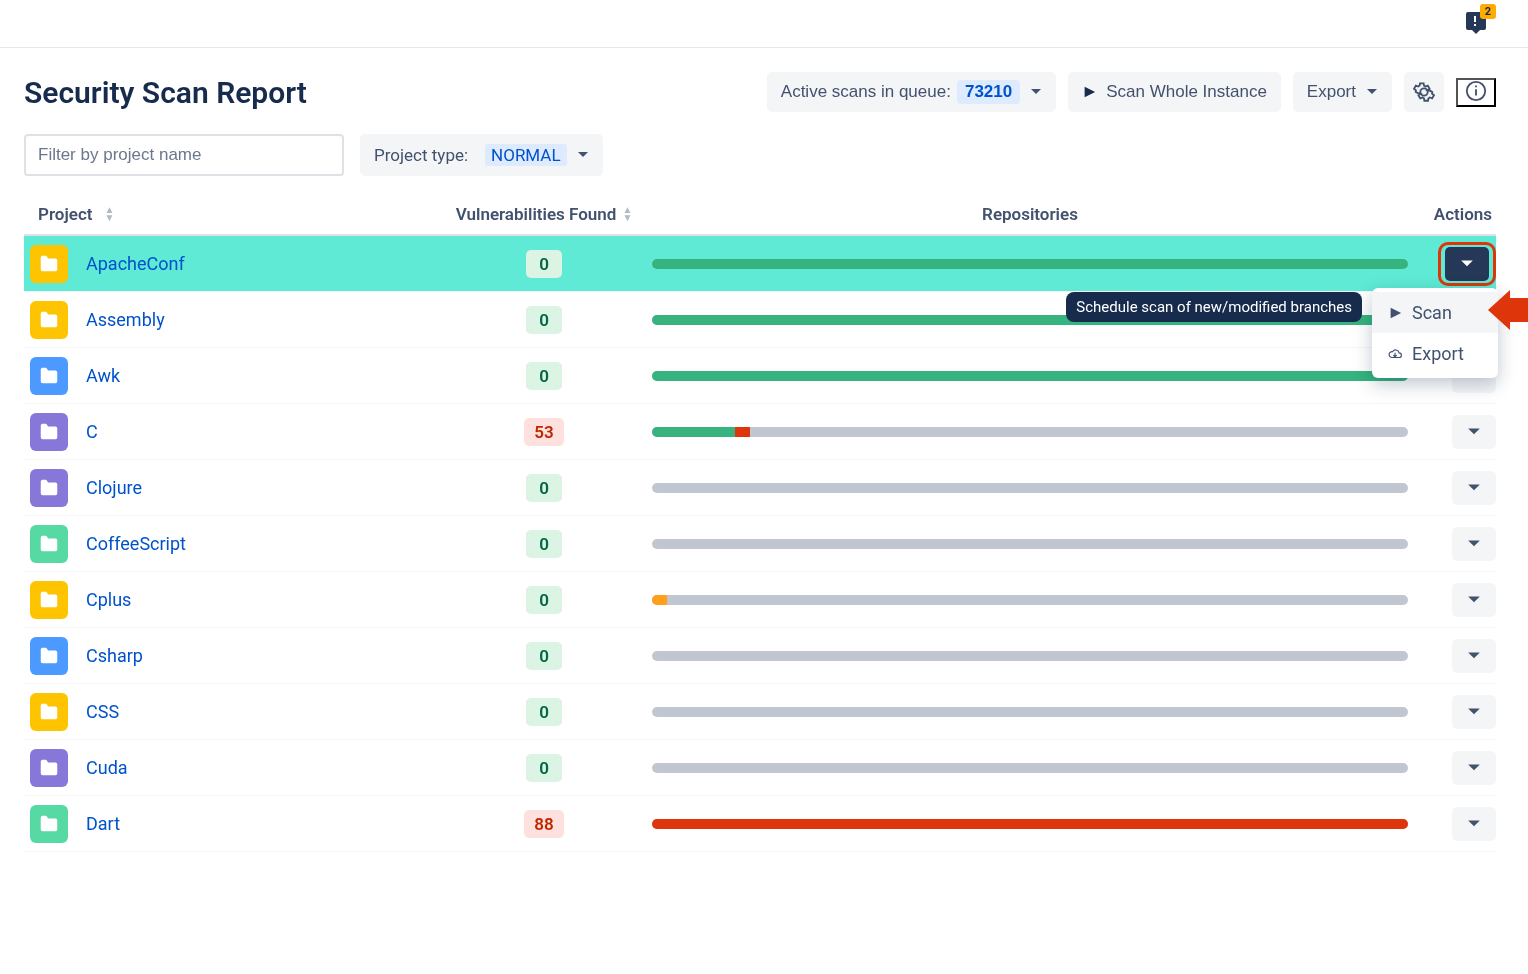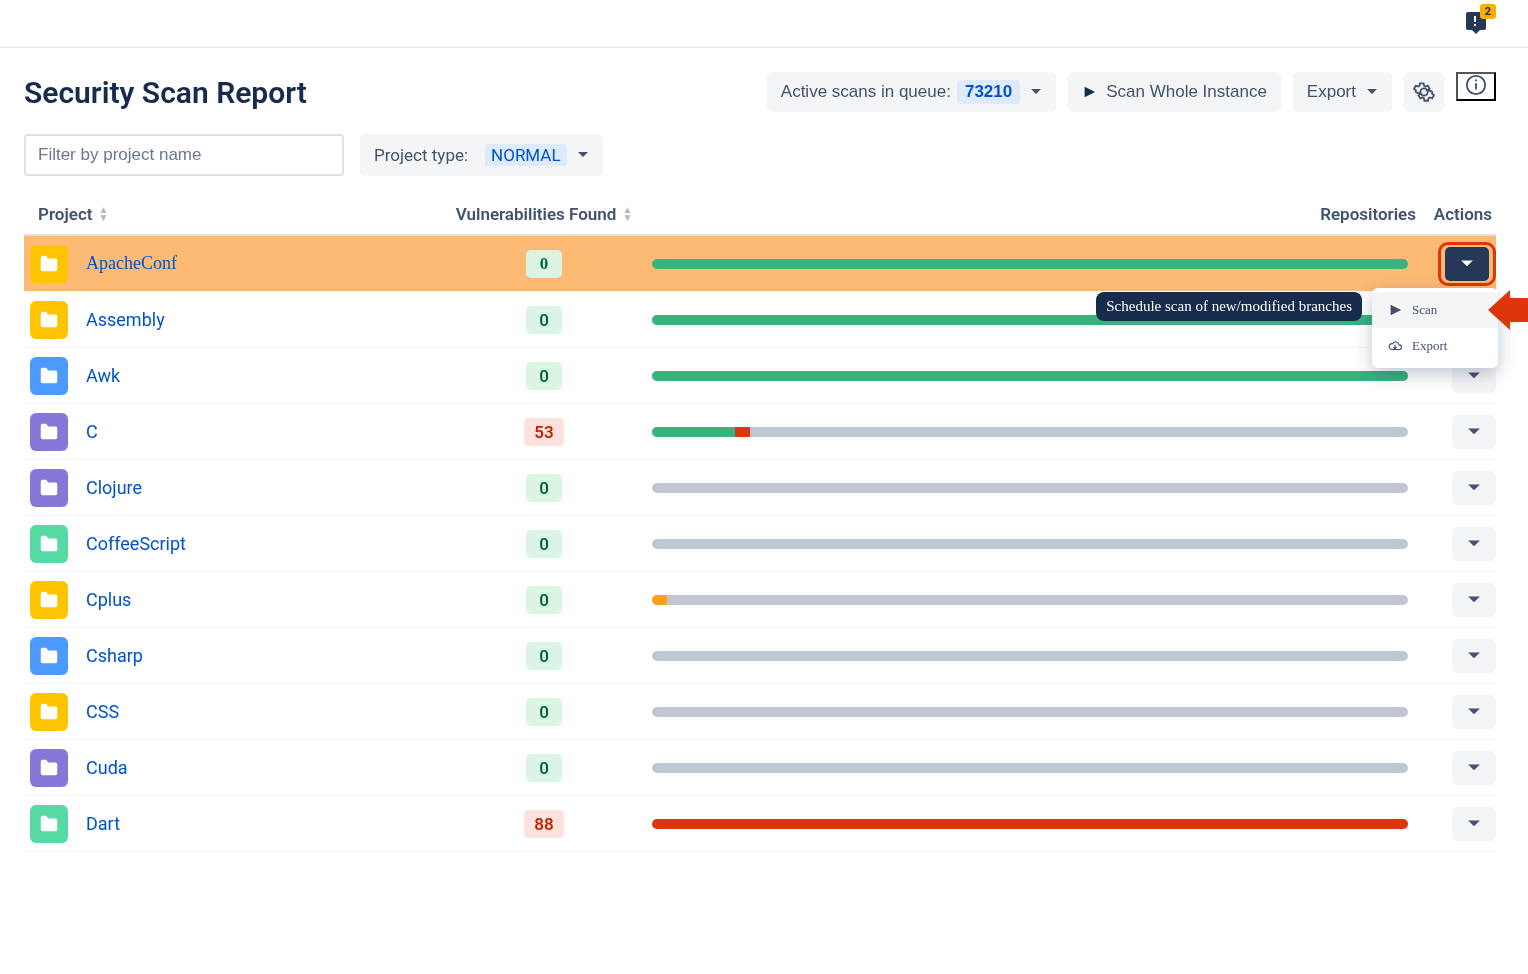"Active scans in queue:" .header-right { align-items: flex-start -> center }
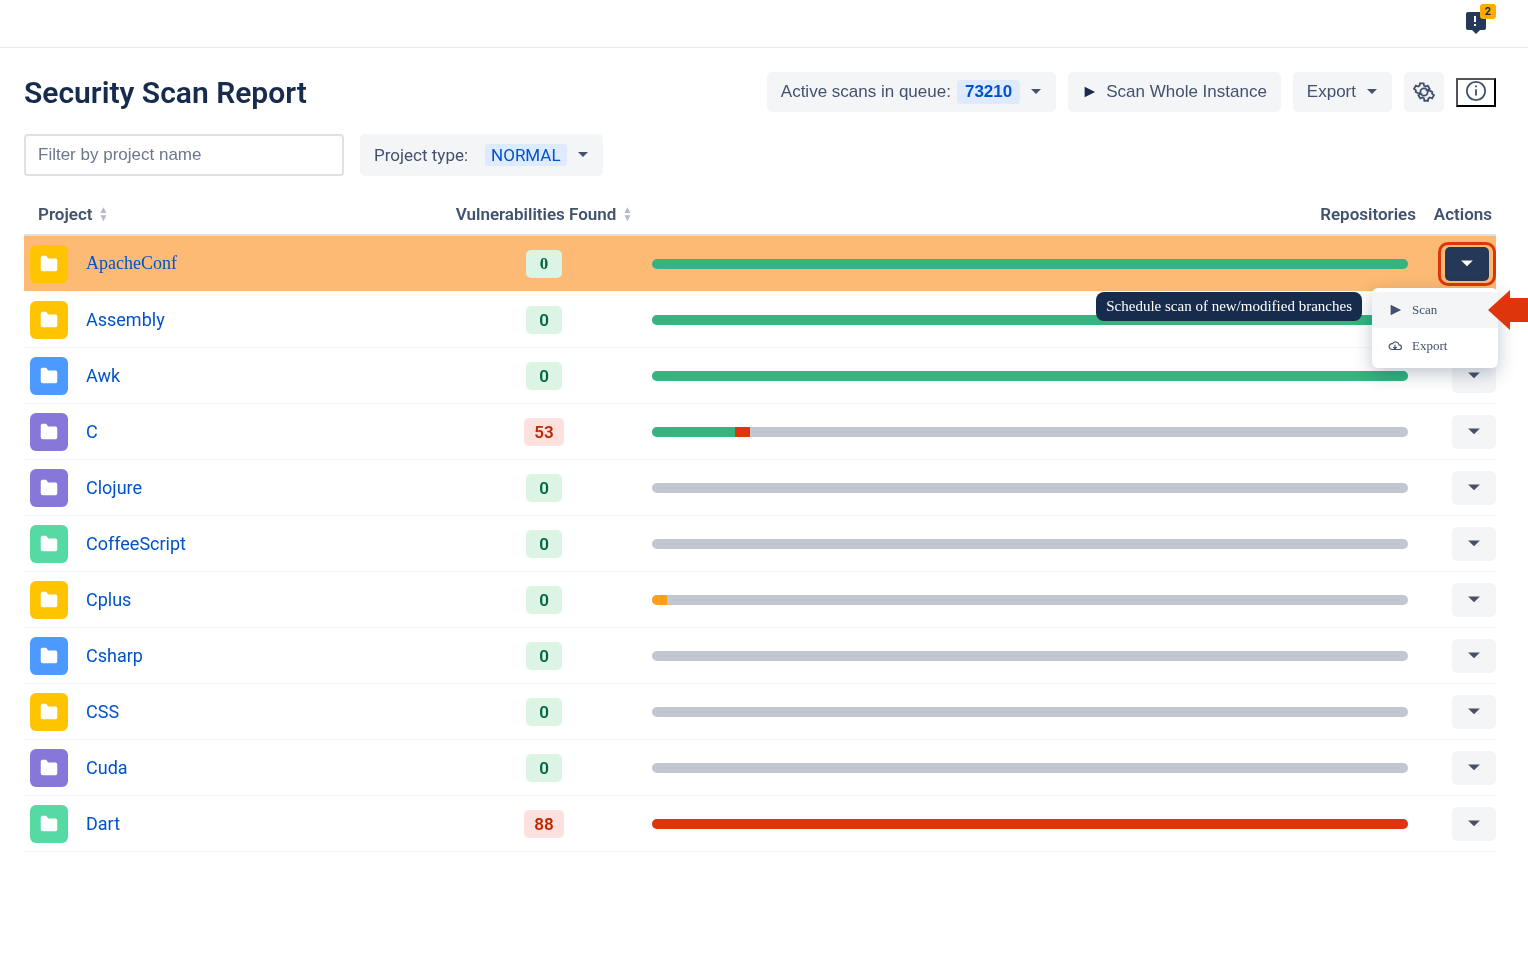"Project" .col-project { gap: 6px -> 12px }
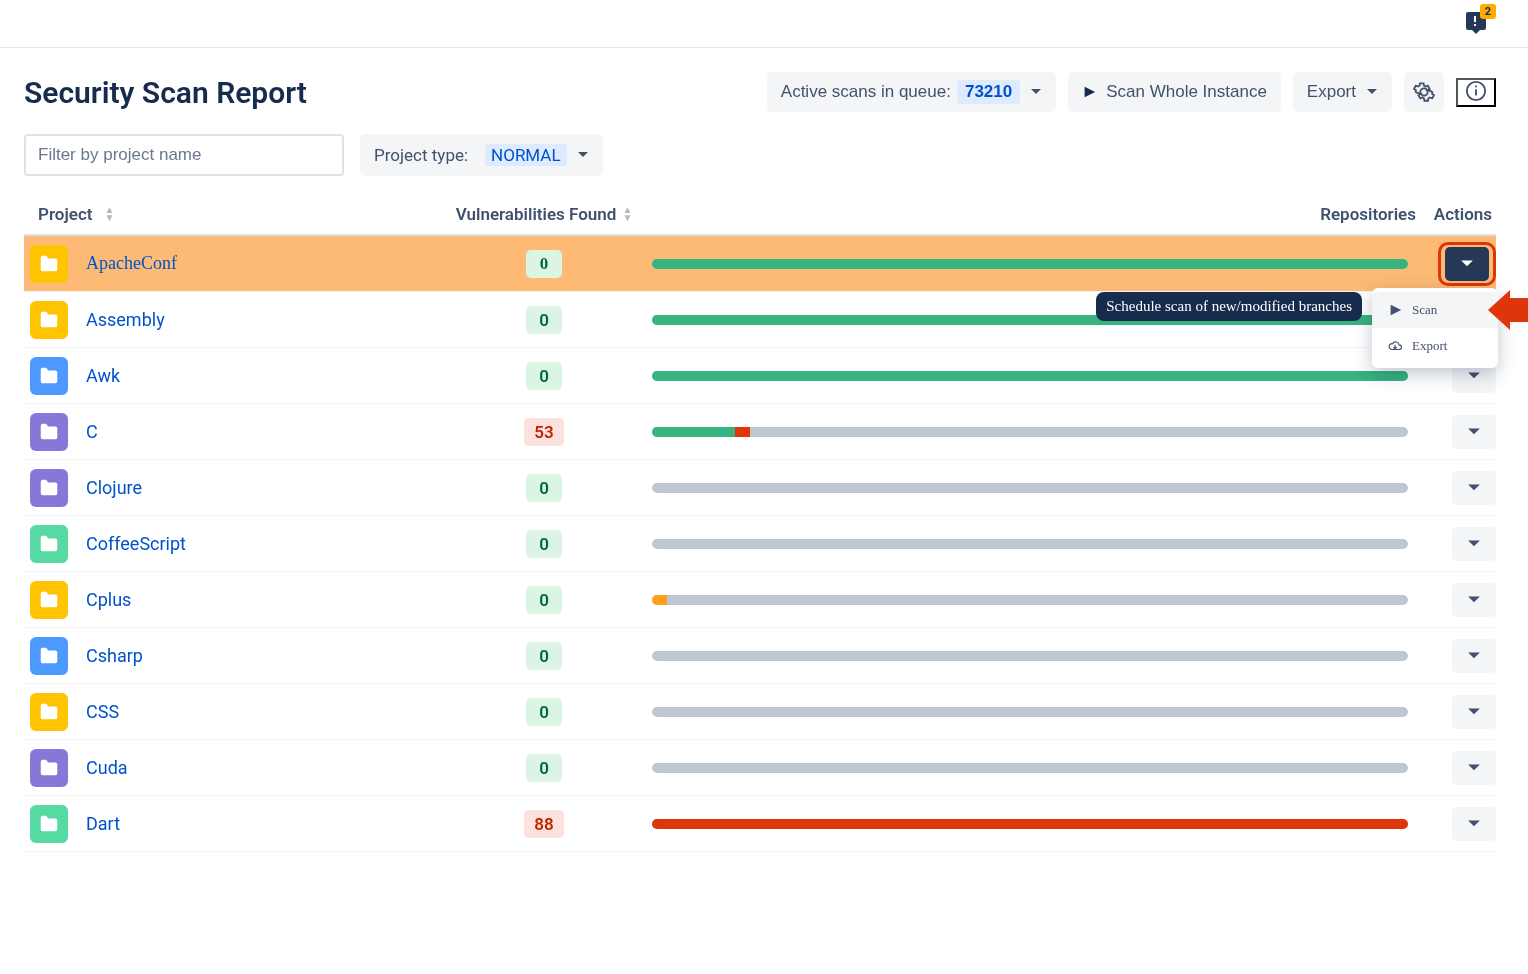"Repositories" .col-repo { text-align: right -> center }
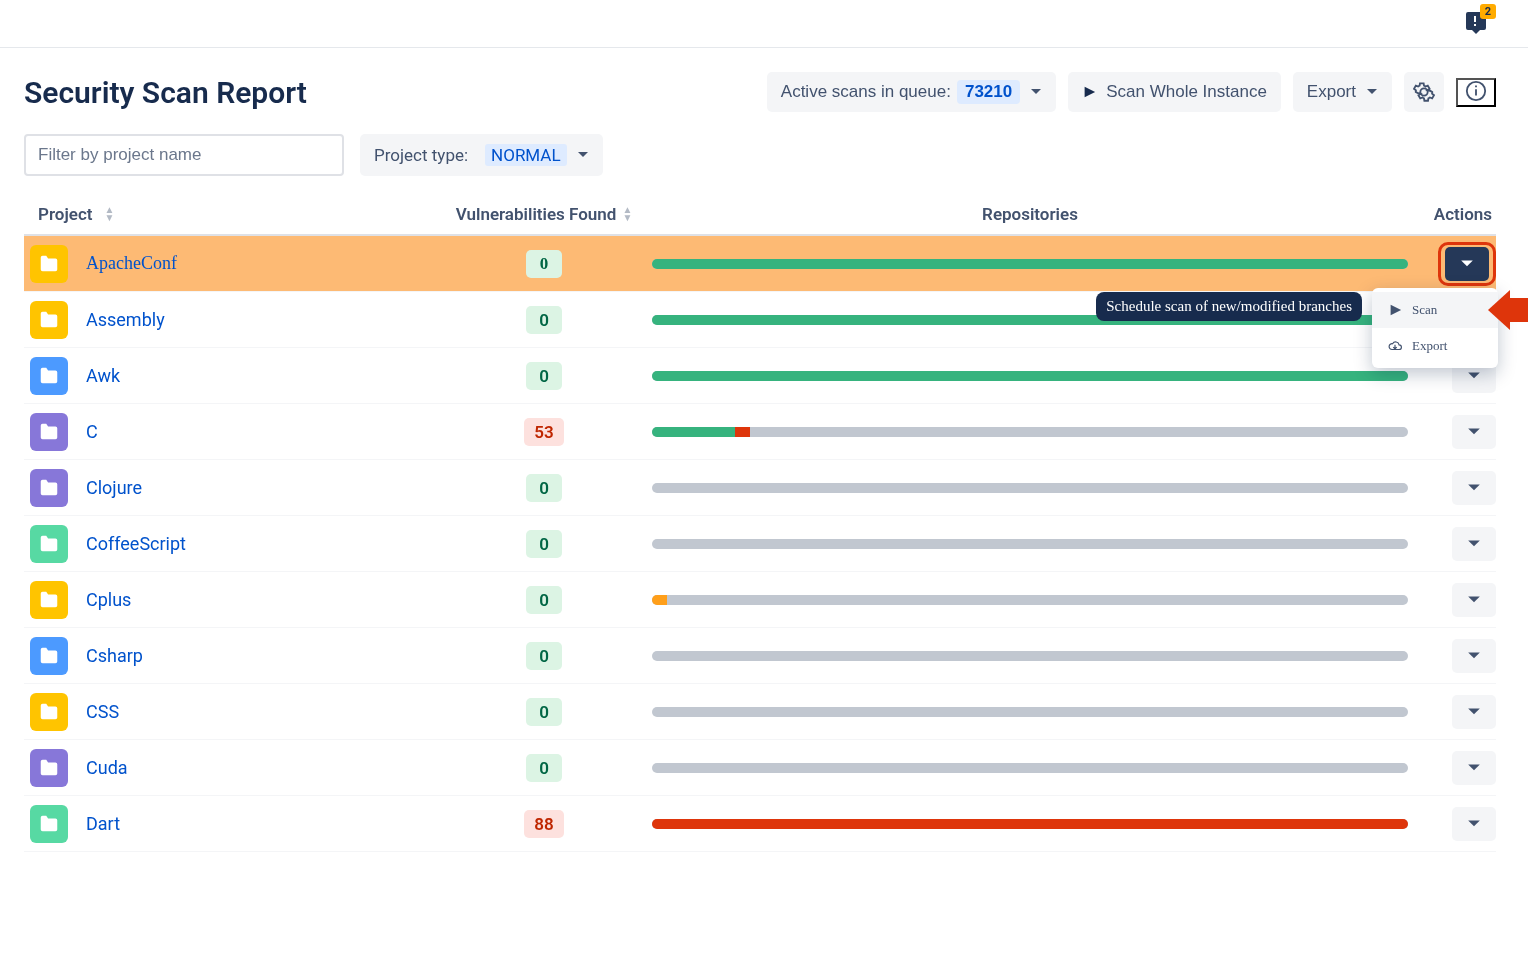"ApacheConf" .row.first { background: #fdba74 -> #5eead4; font-family: Liberation Serif, serif -> none }
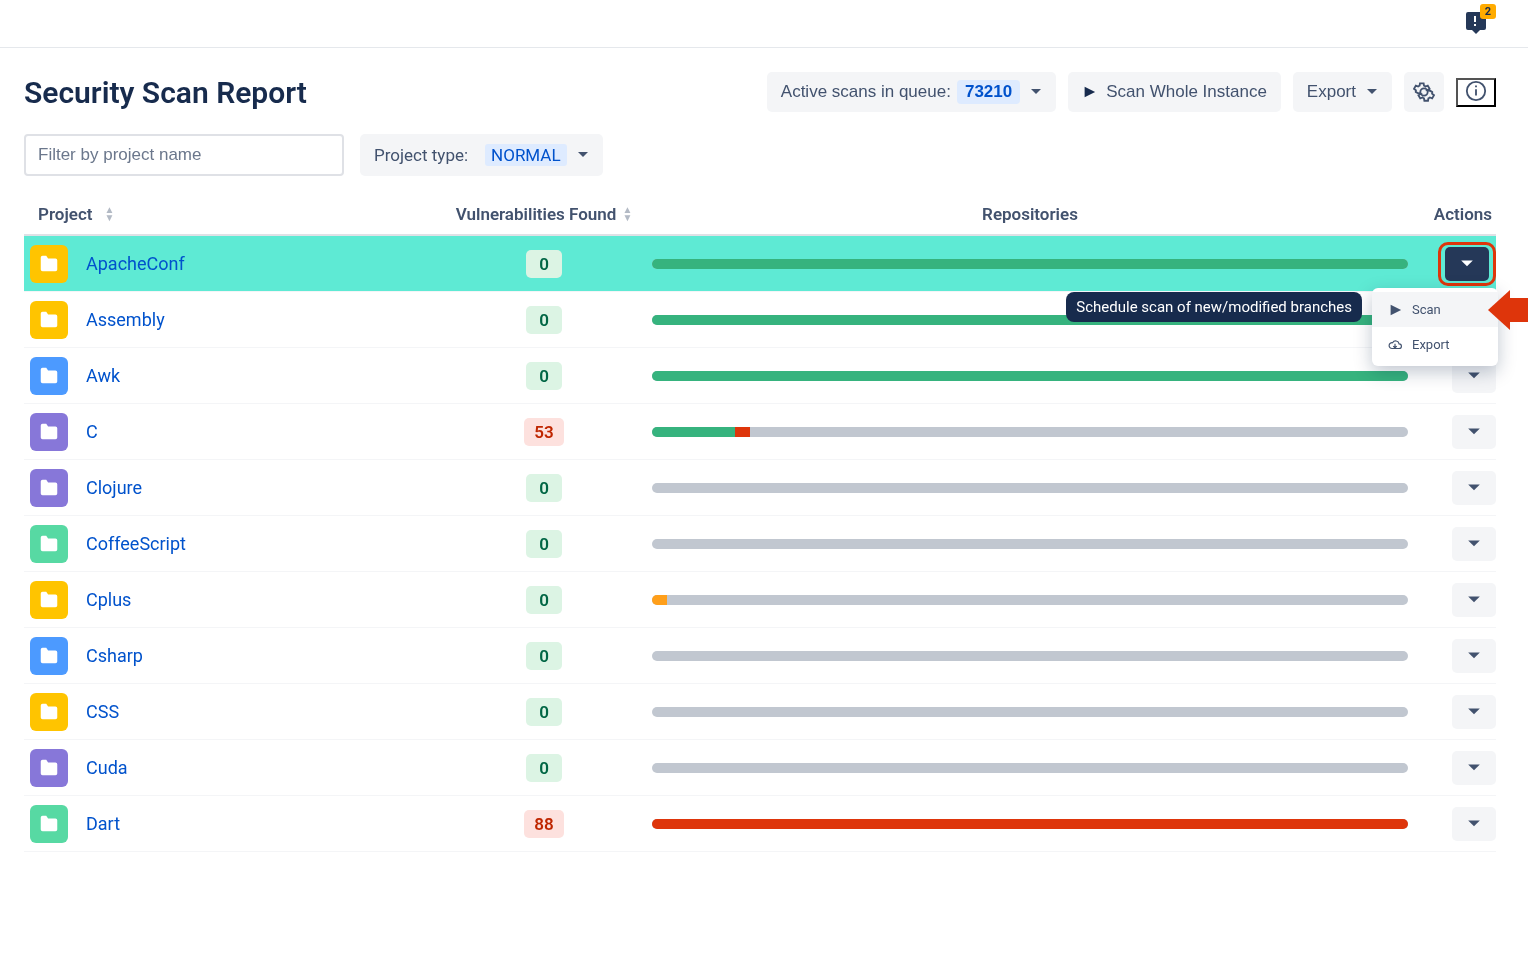"Scan" .menuitem { font-size: 13px -> 18px }
